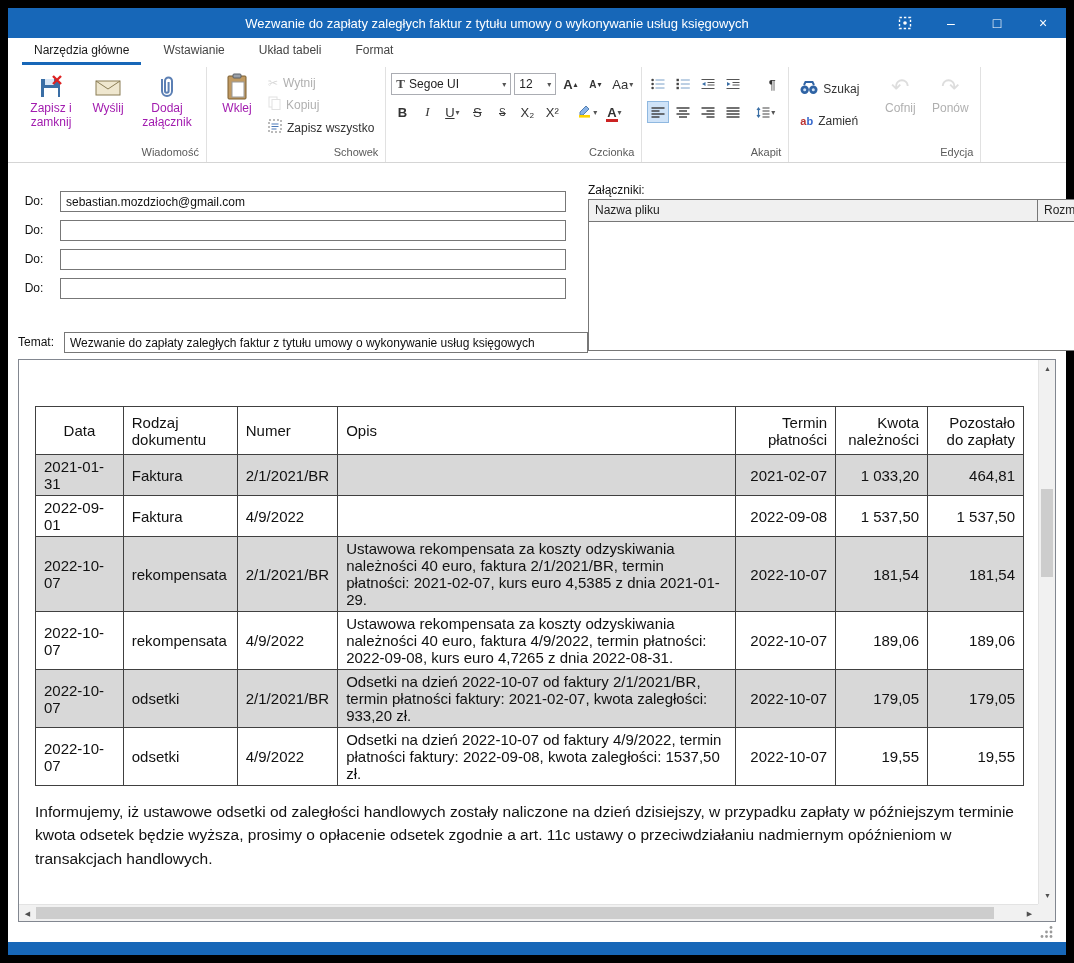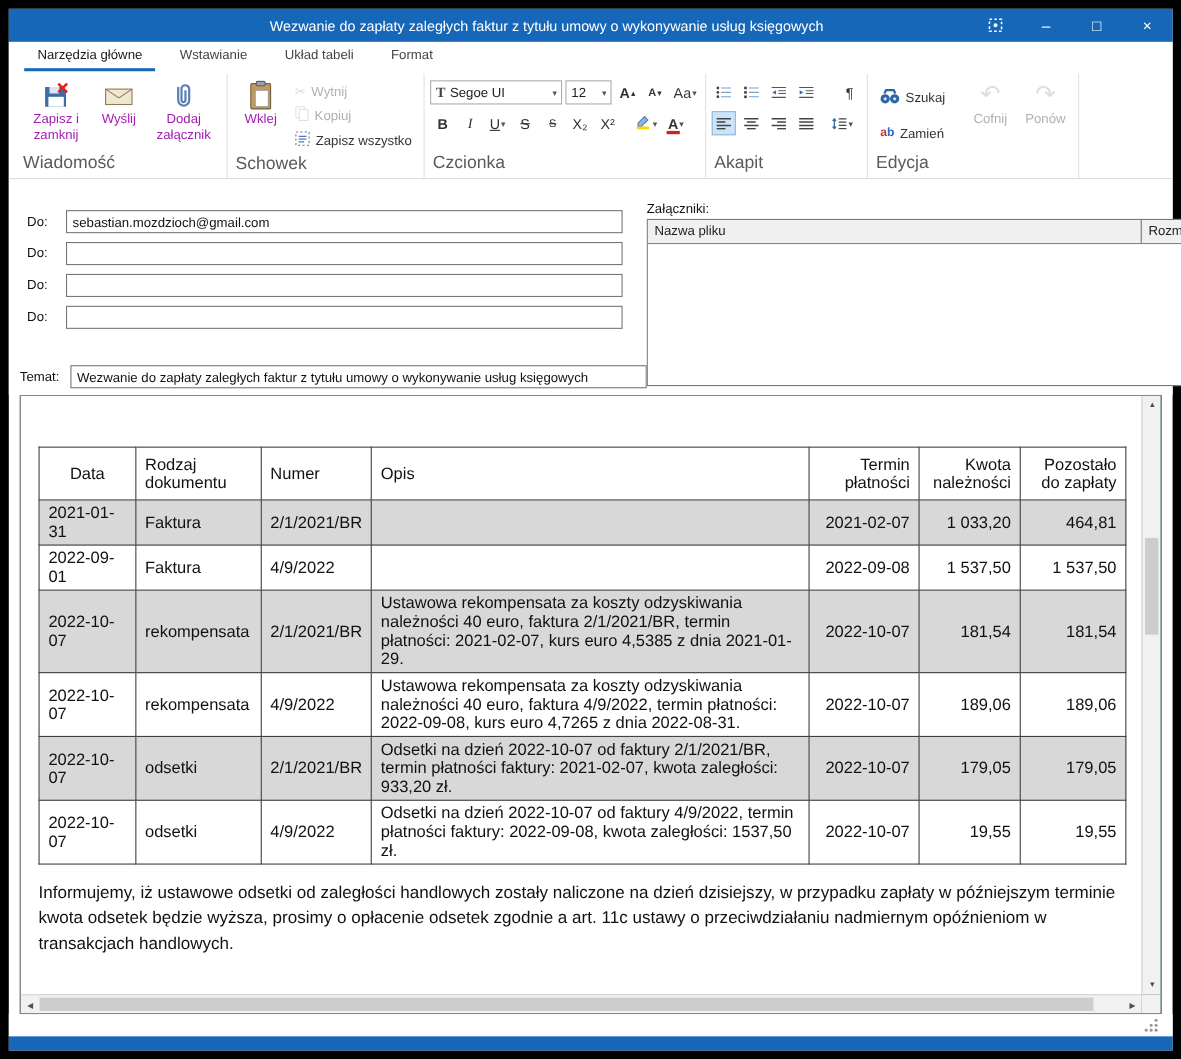"Wiadomość" .rg-label { font-size: 16px -> 11px; text-align: left -> right }
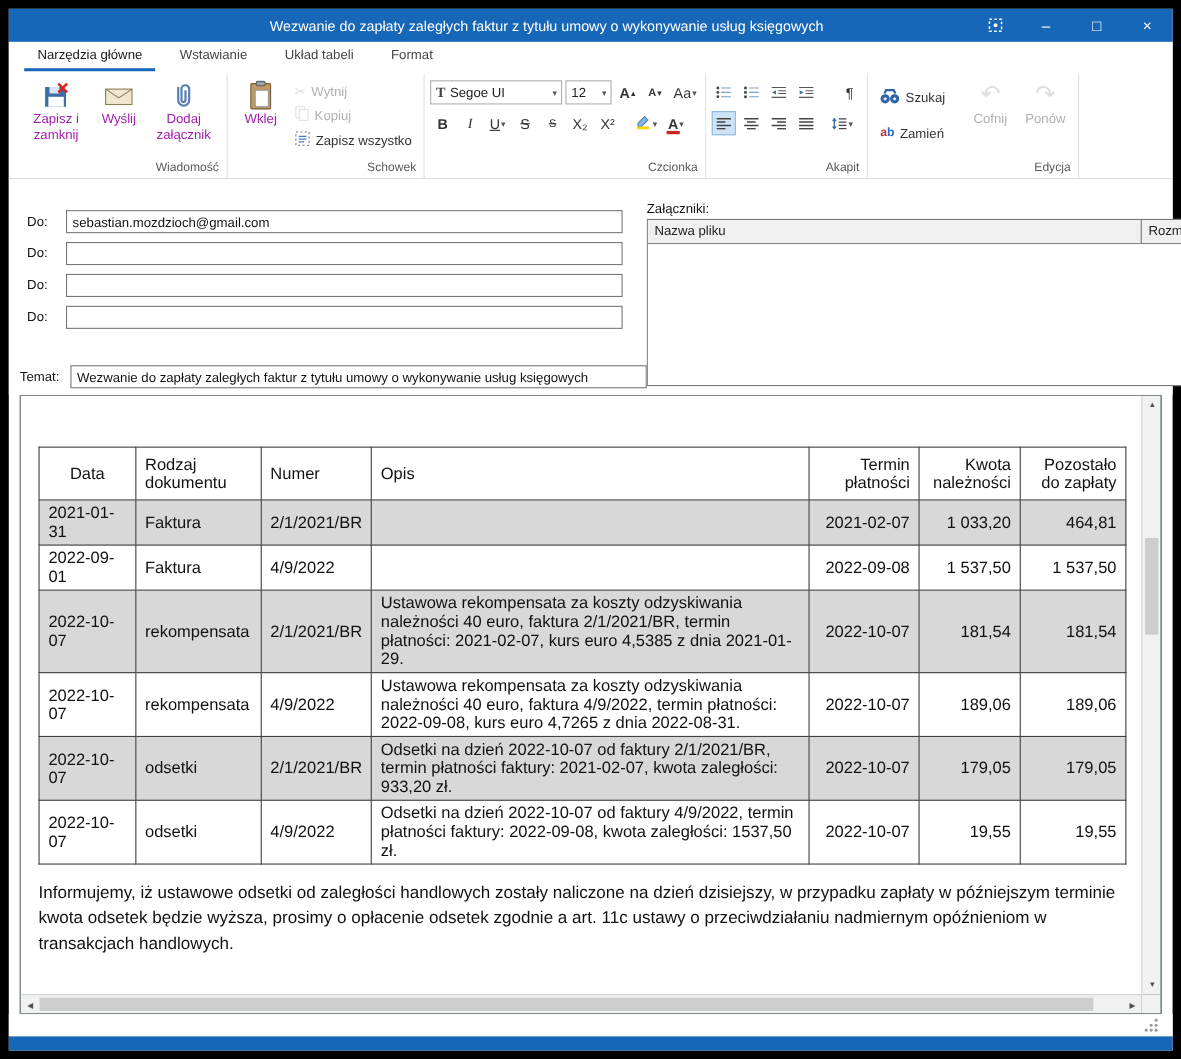"Data" .editor { background: #14532d -> #1d4ed8 }
